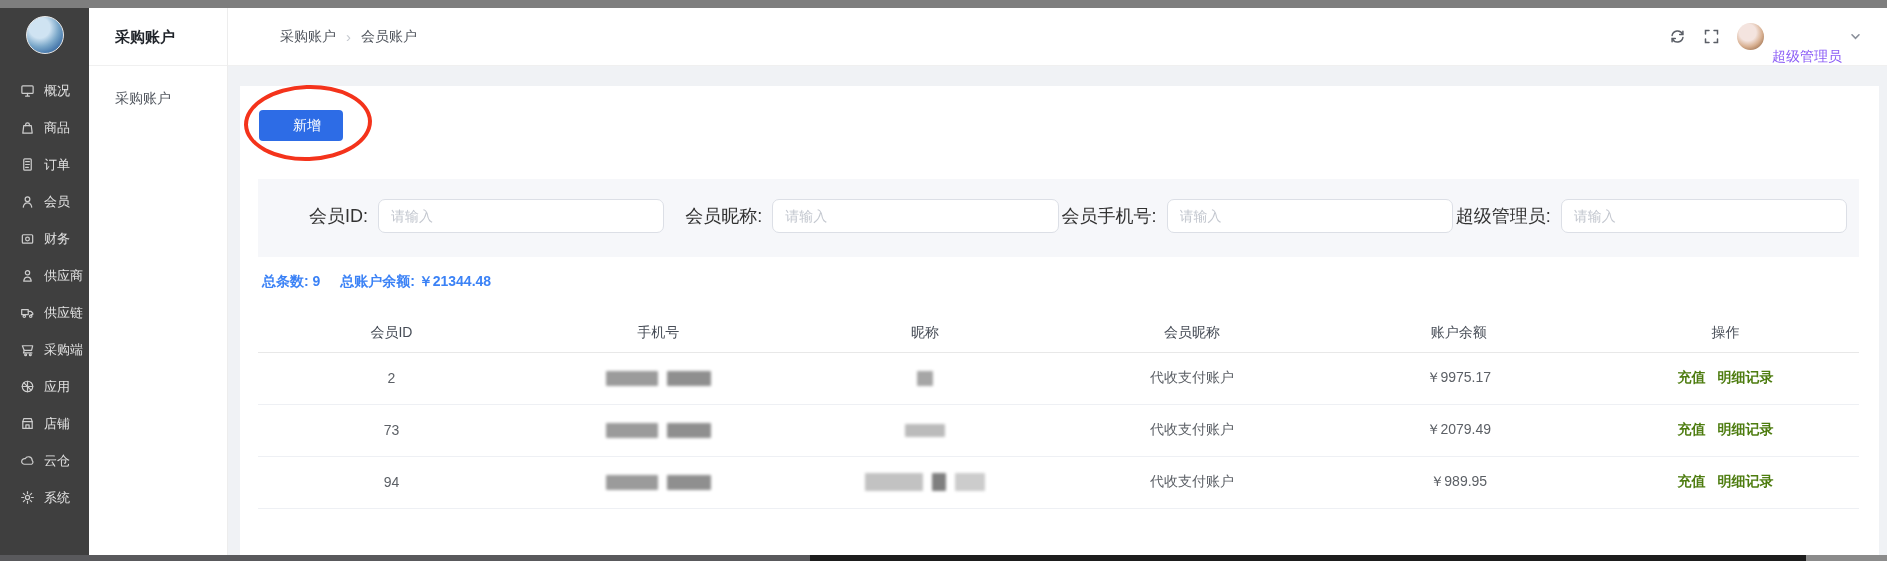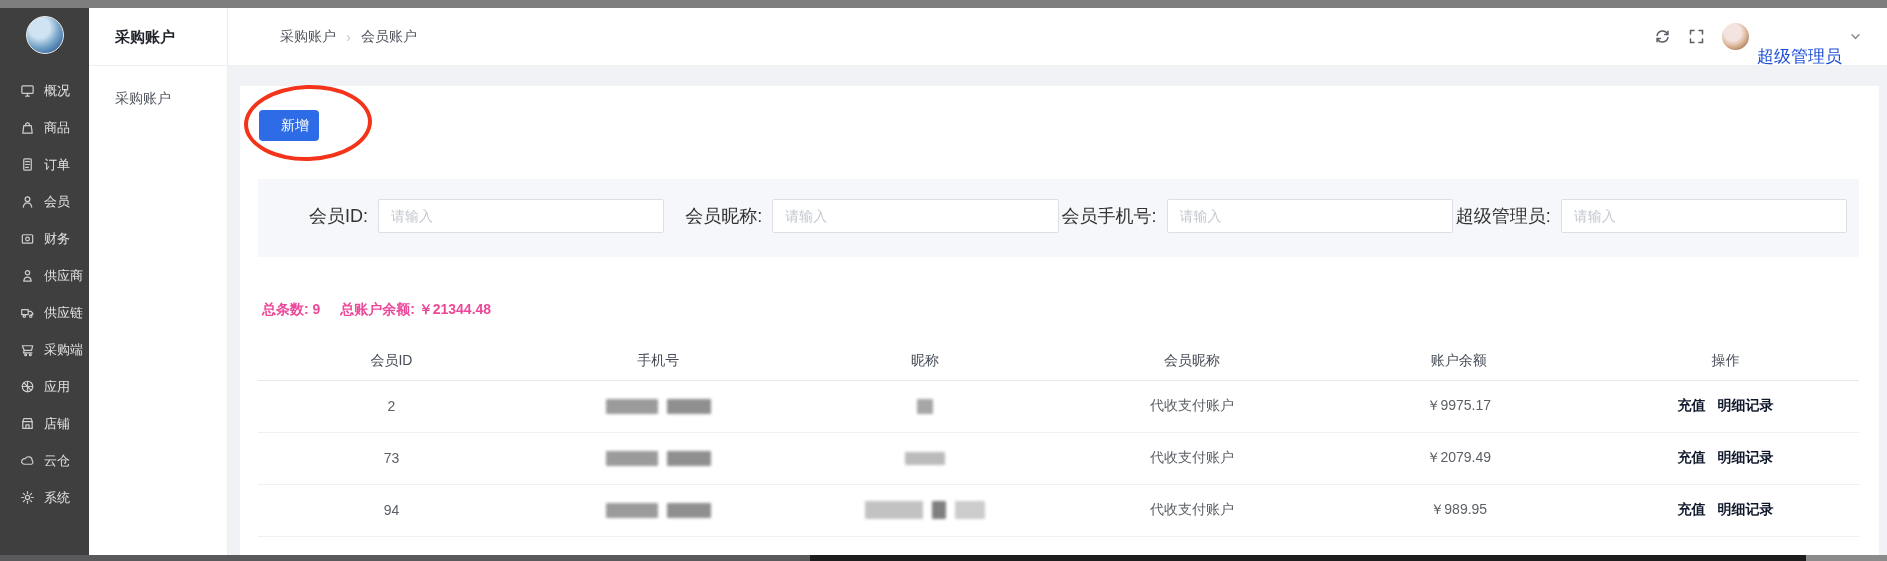"超级管理员" .user-name { color: #1d4ed8 -> #8b5cf6; font-size: 17px -> 14px }
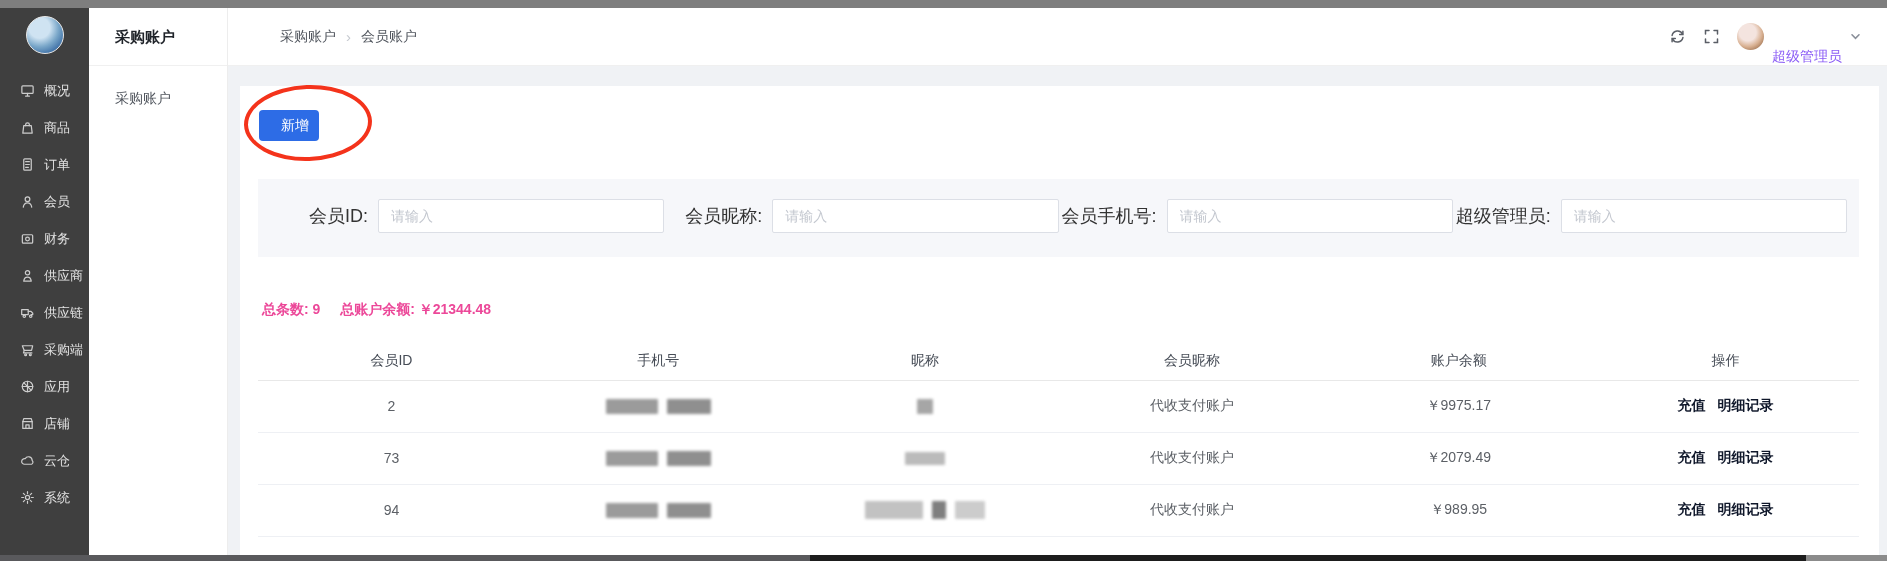"新增" .btn-add { width: 60px -> 84px }
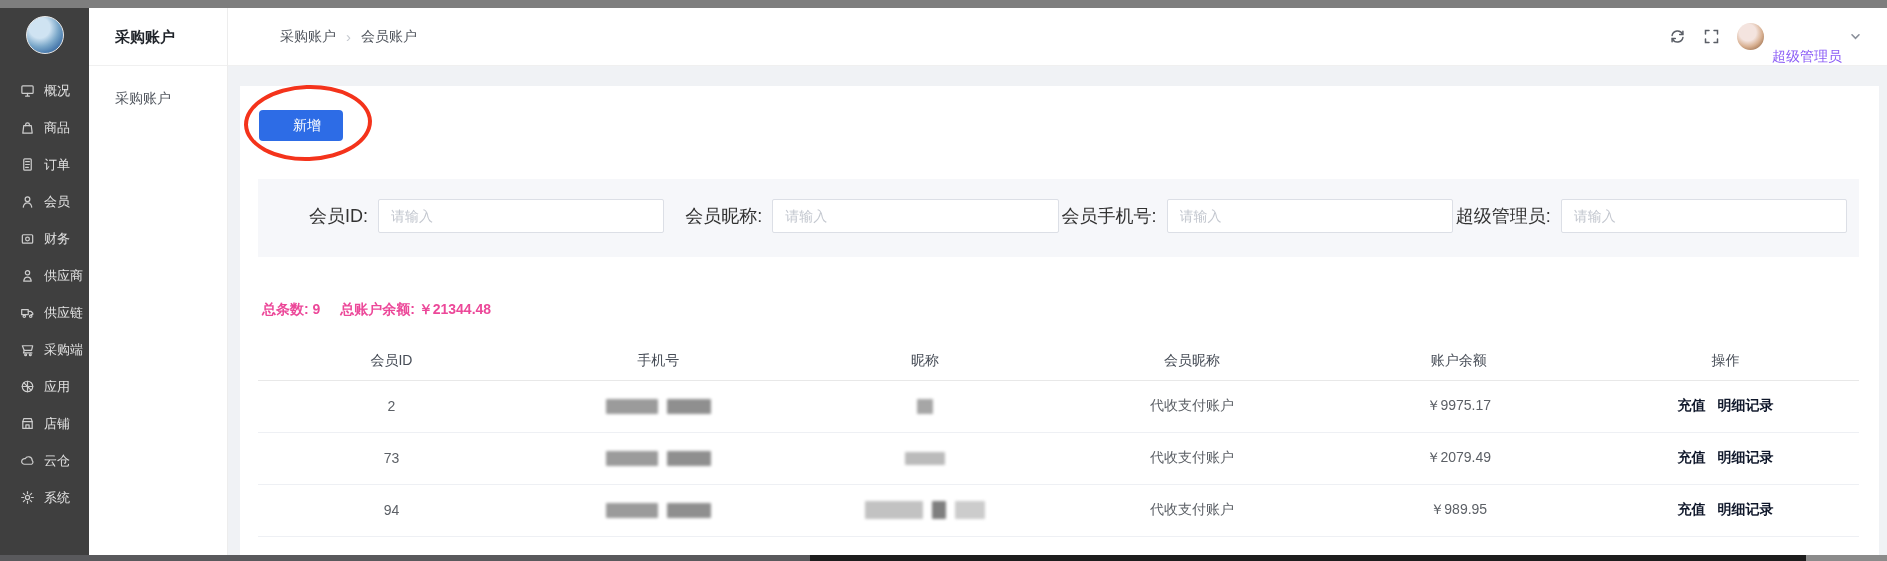"请输入" .field input { border-radius: 2px -> 7px }
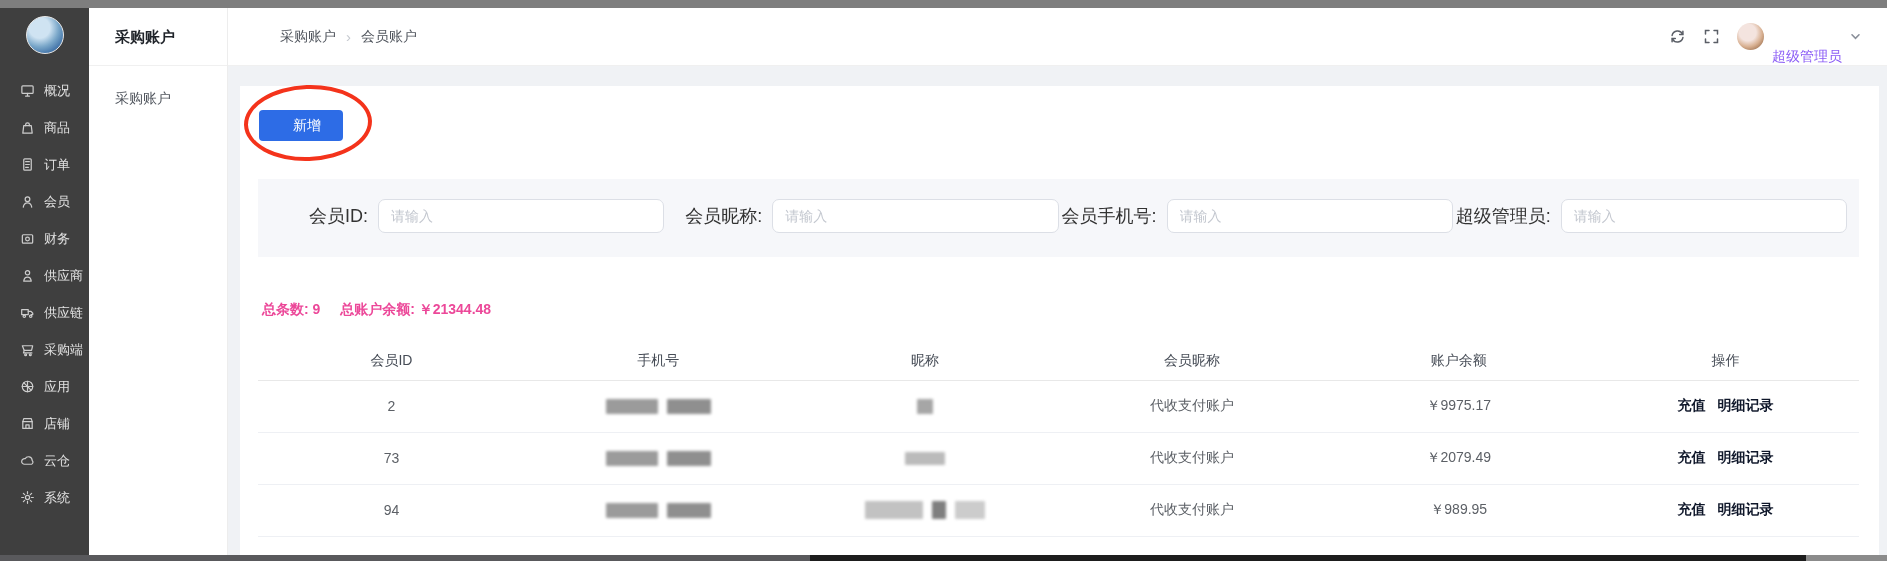"总条数: 9 总账户余额: ￥21344.48" .summary { color: #ec4899 -> #3b82f6; margin-top: 44px -> 16px }
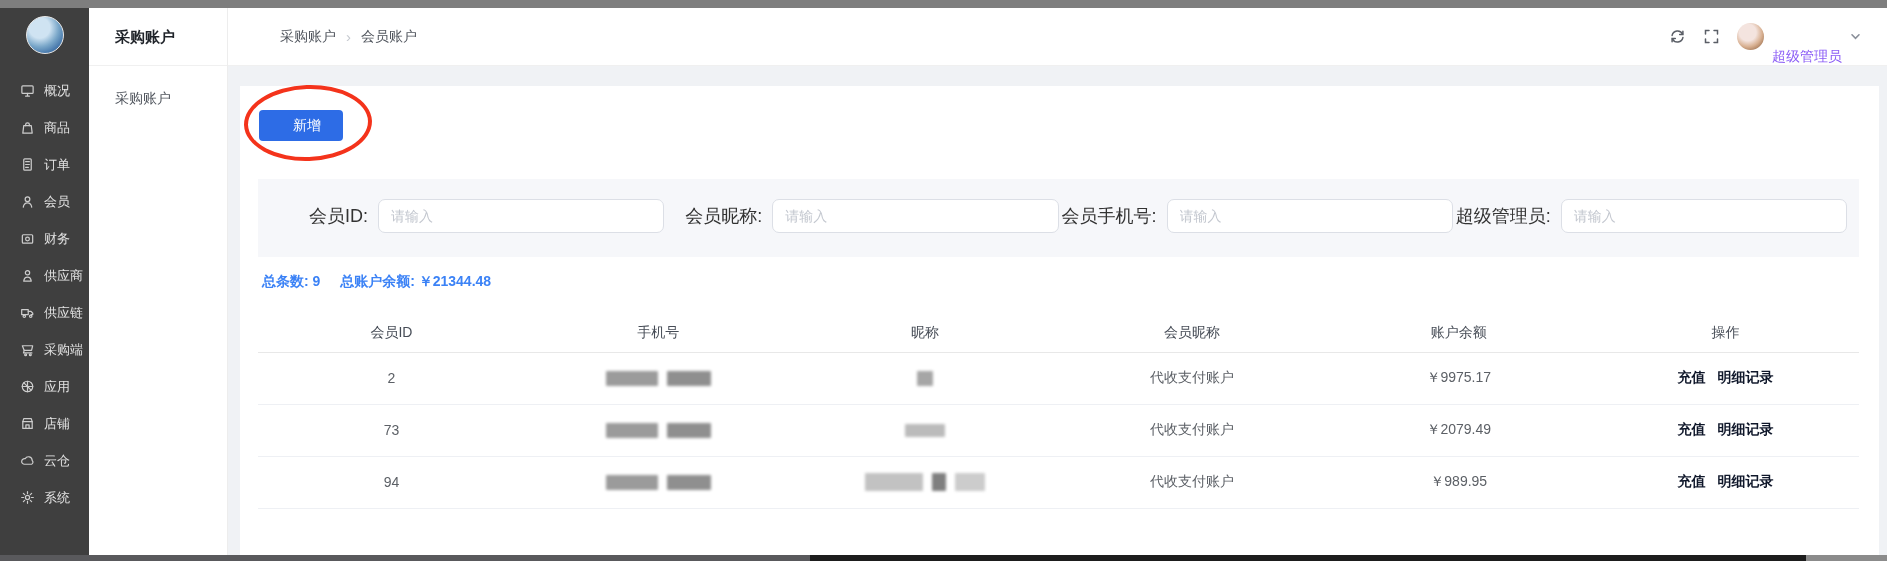"充值" .op-link { color: #0f172a -> #4d7c0f }
